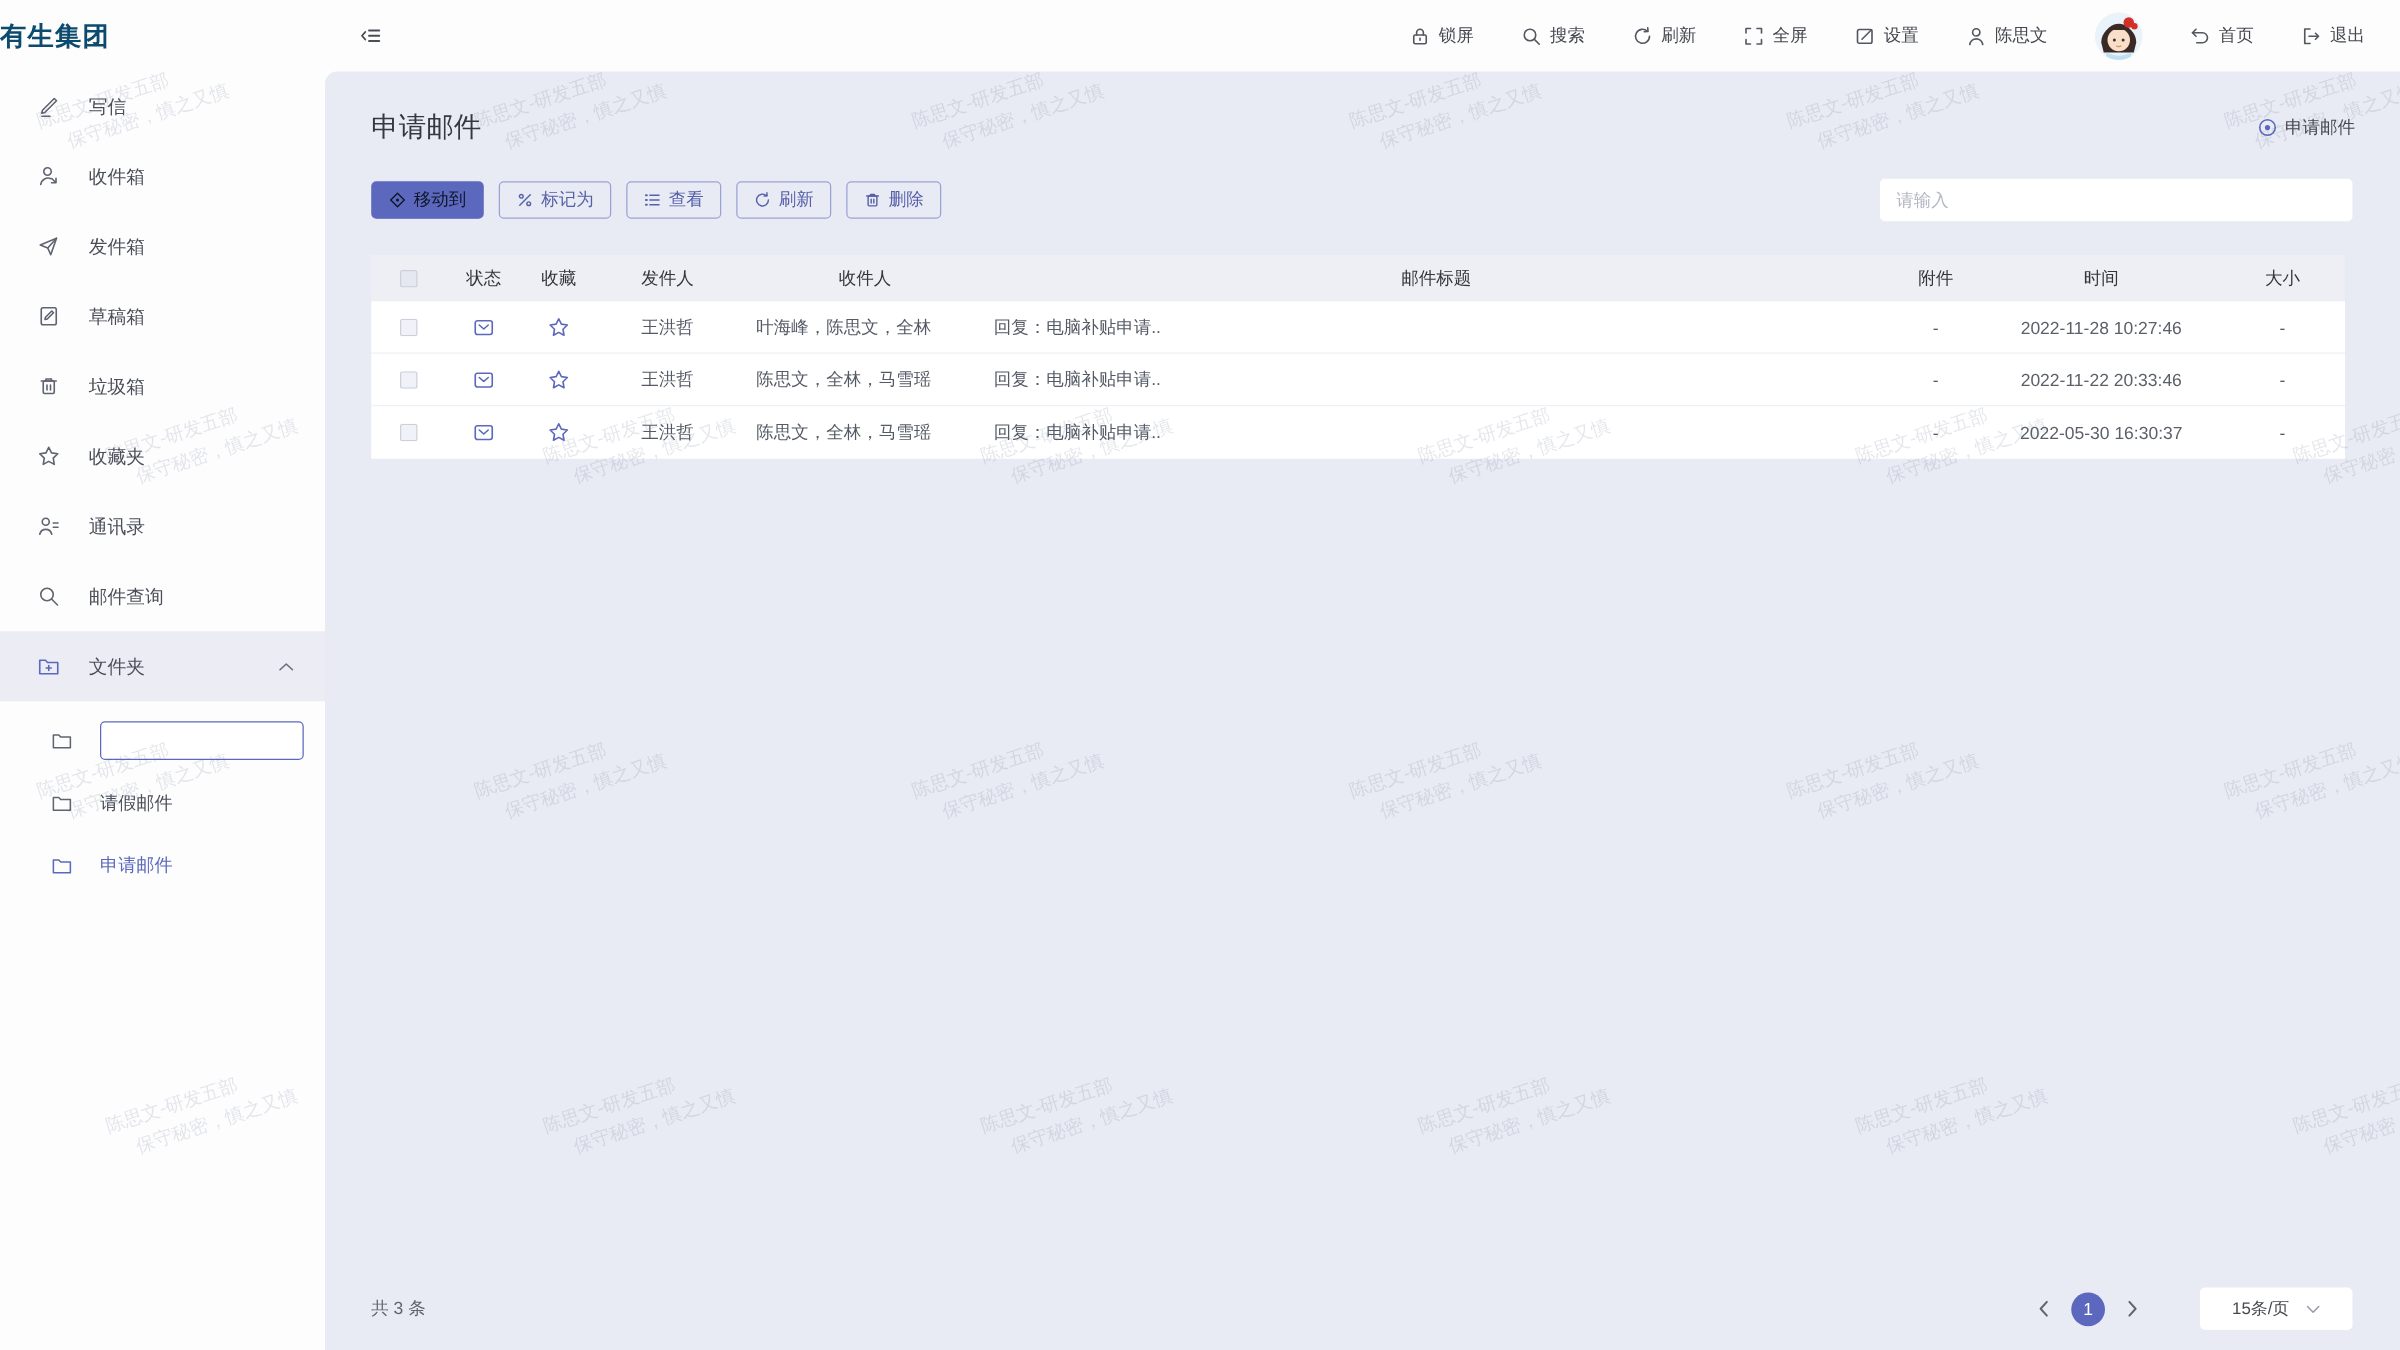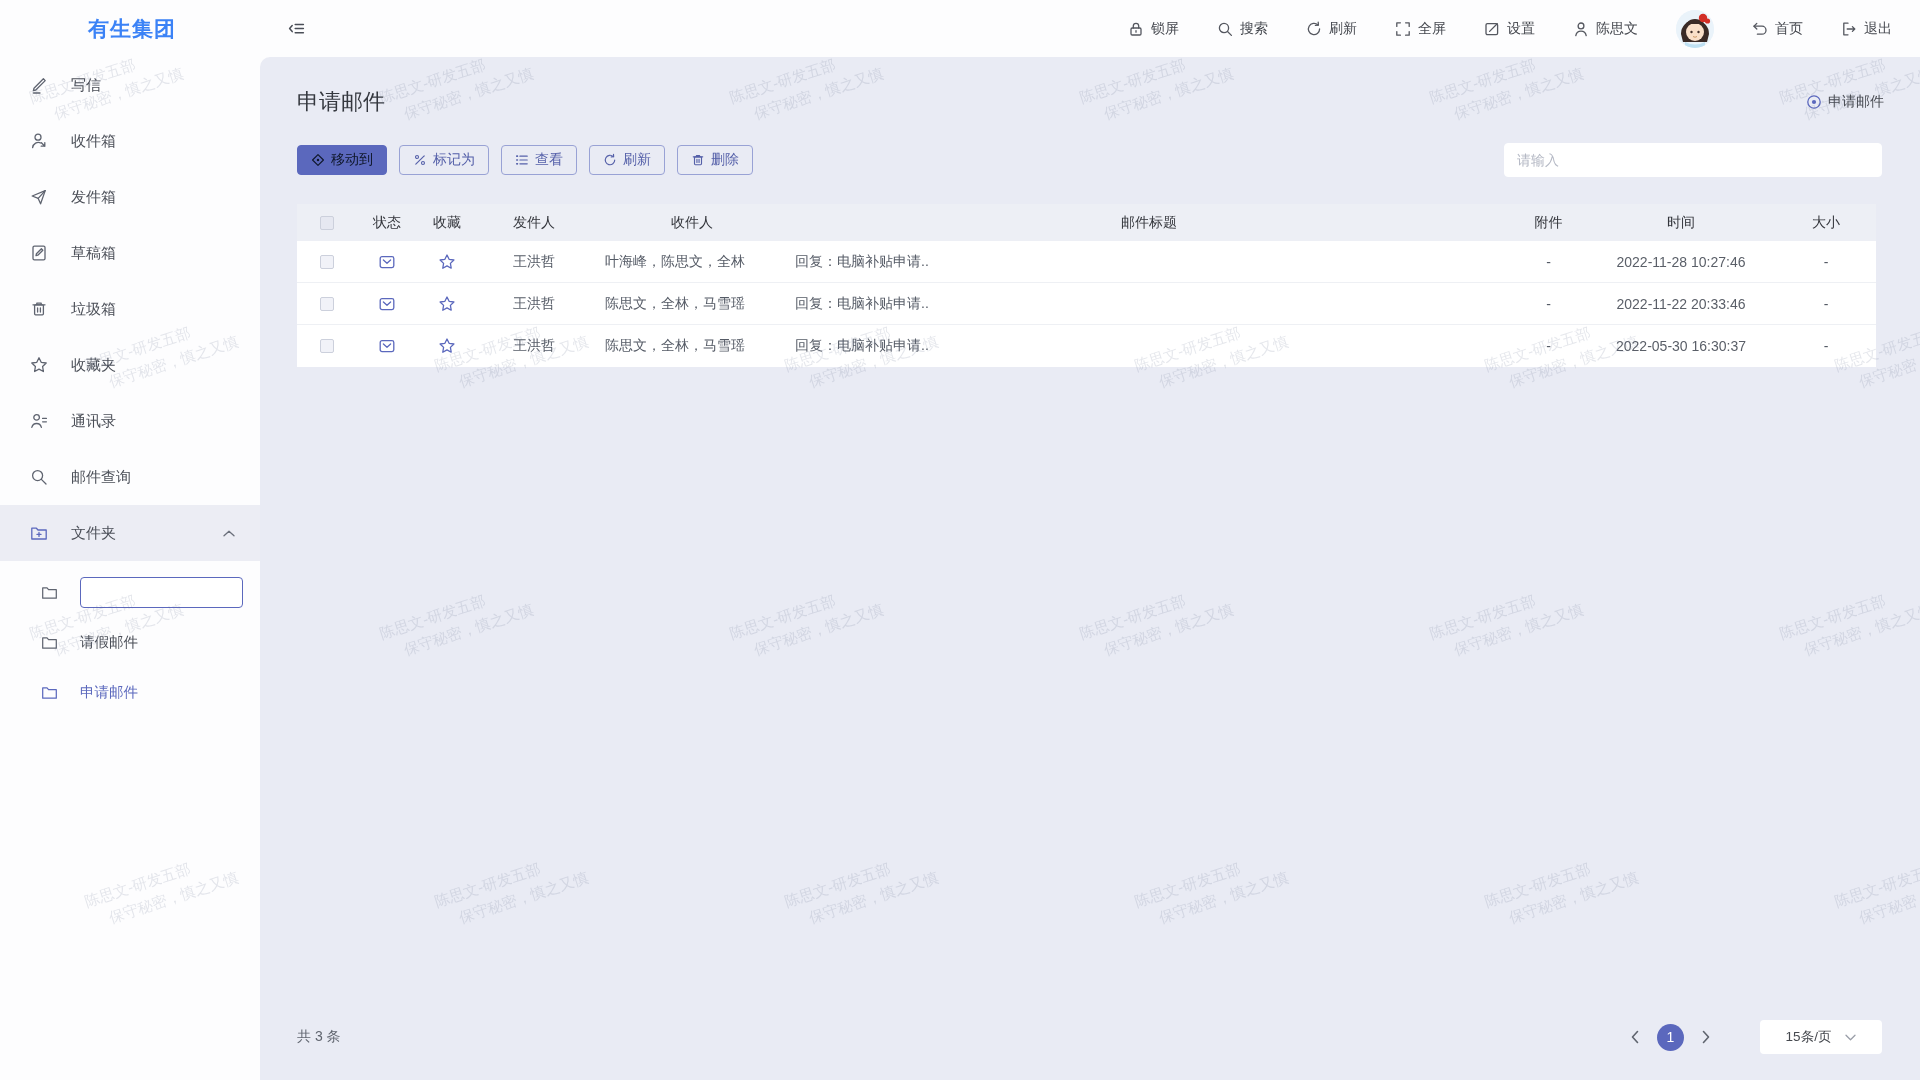"有生集团" .logo { color: #3b82f6 -> #0c4a6e; padding-left: 88px -> none }
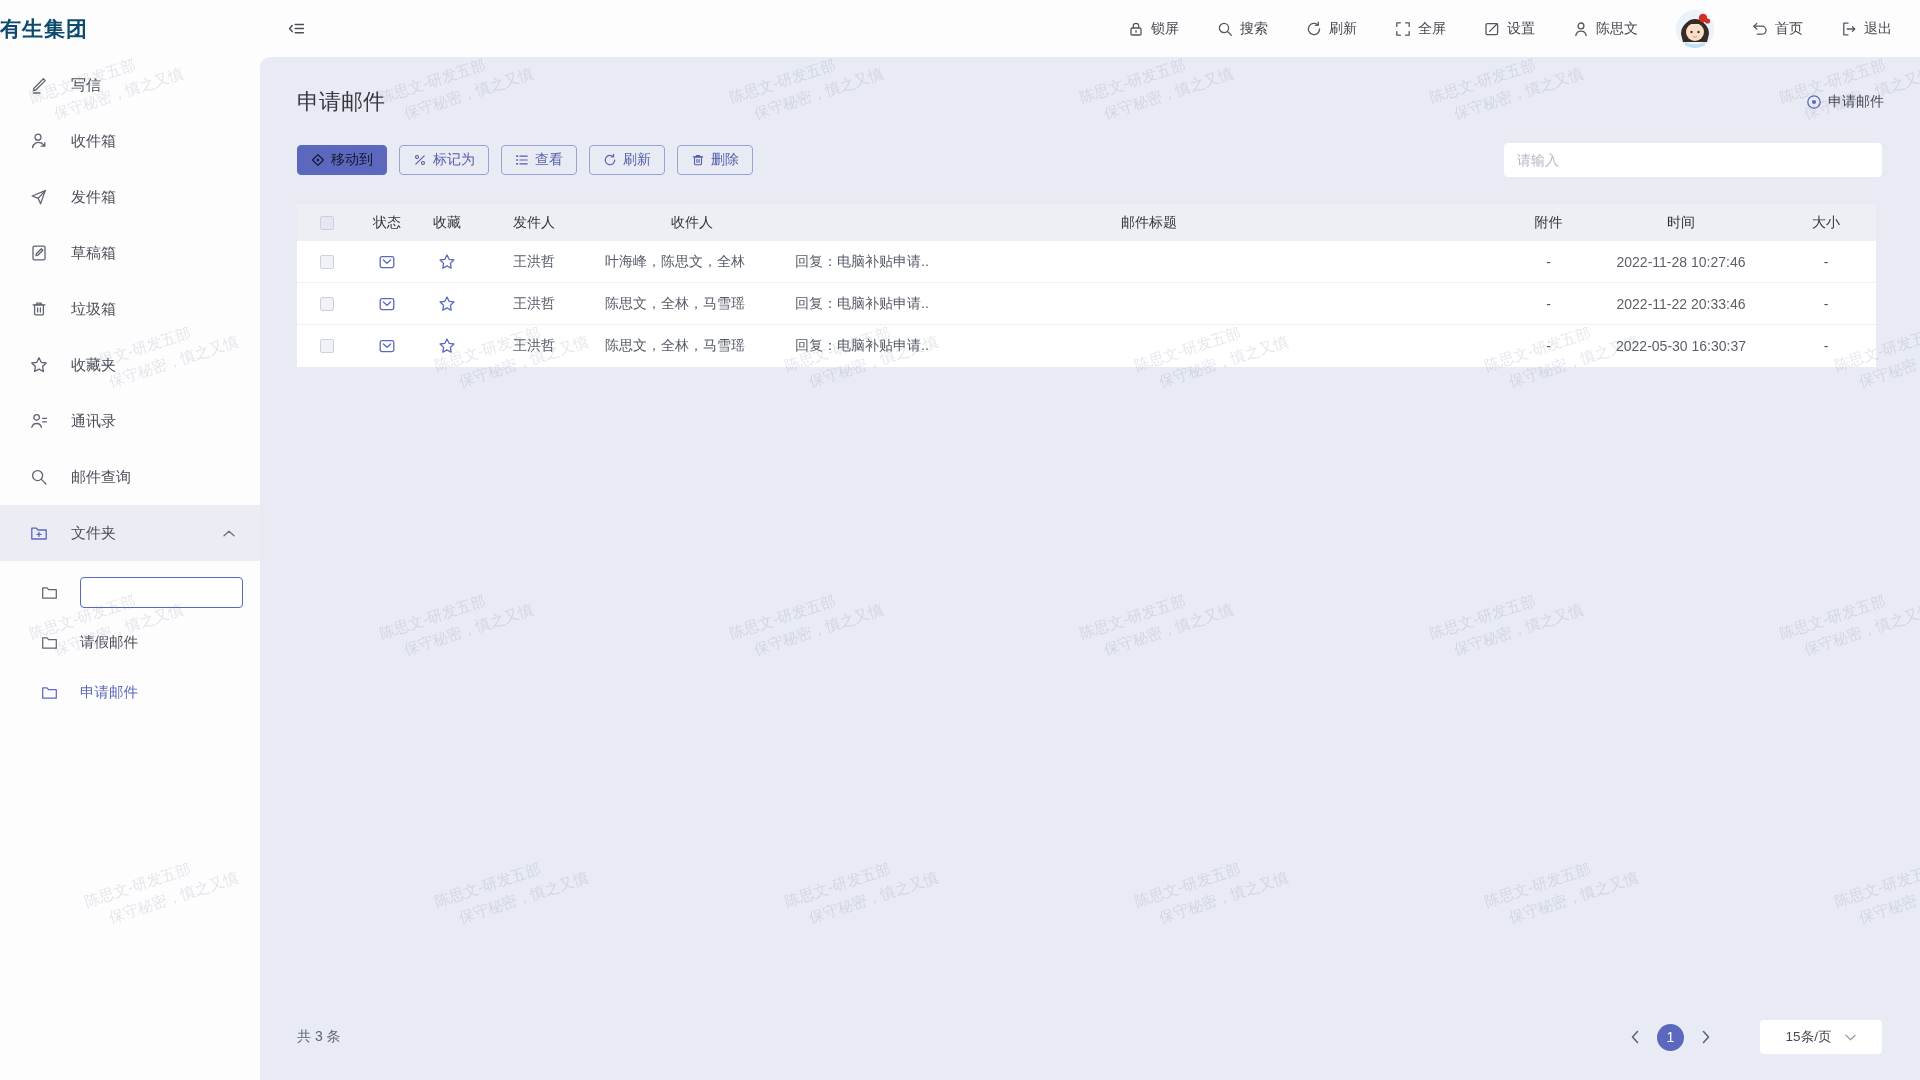"共 3 条" .content-footer { bottom: 26px -> 16px }
